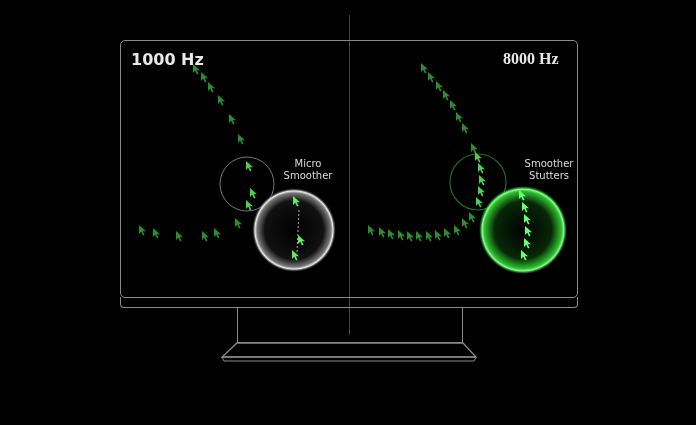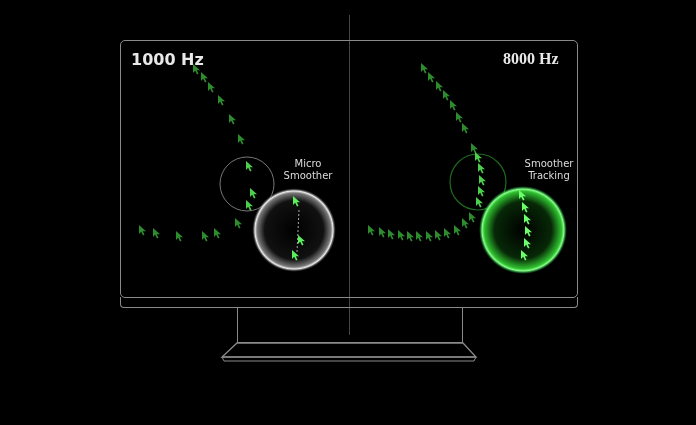"Tracking" div { text: Tracking -> Stutters }
